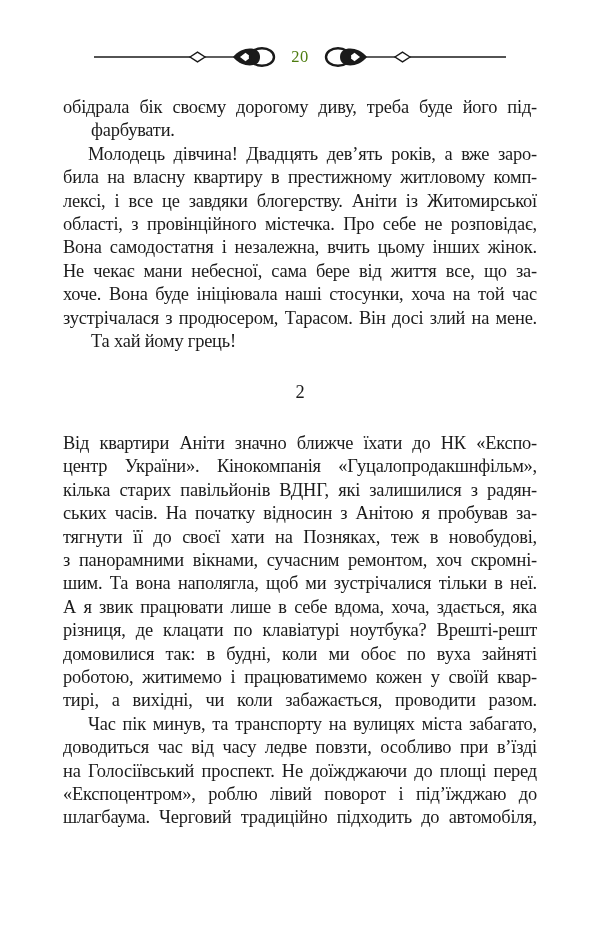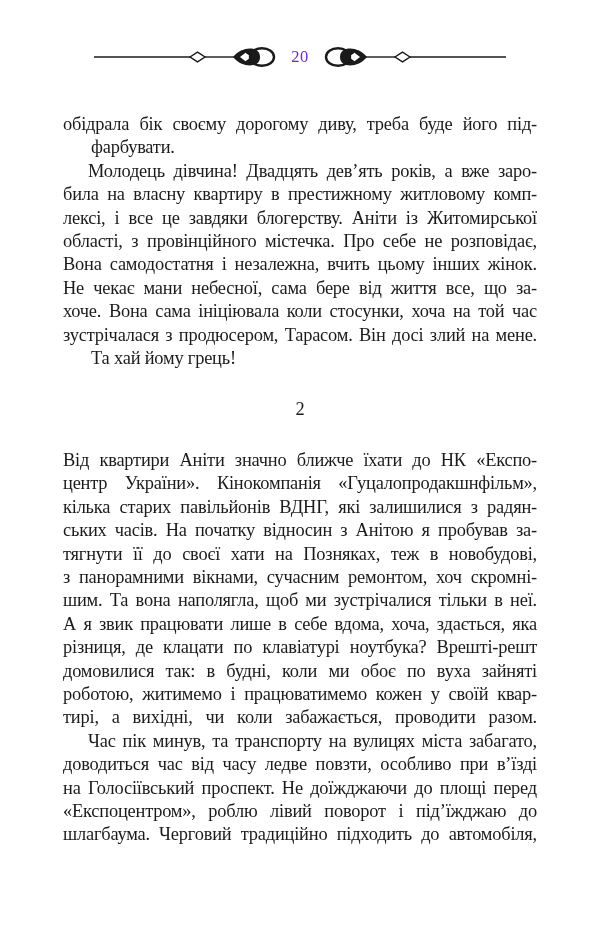"20" .page-number { color: #6d28d9 -> #4d7c0f }
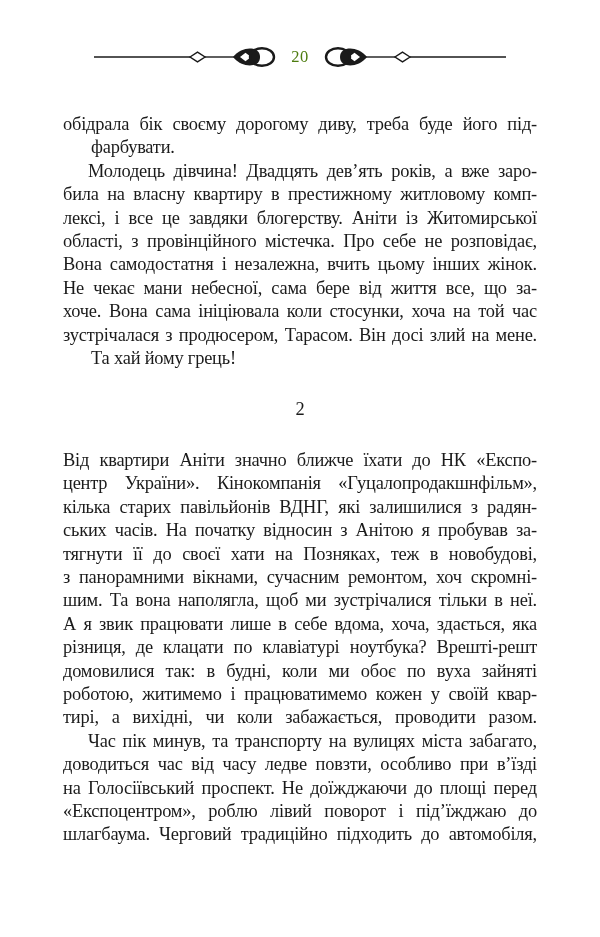"обідрала бік своєму дорогому диву," .body-text { top: 113px -> 96px }
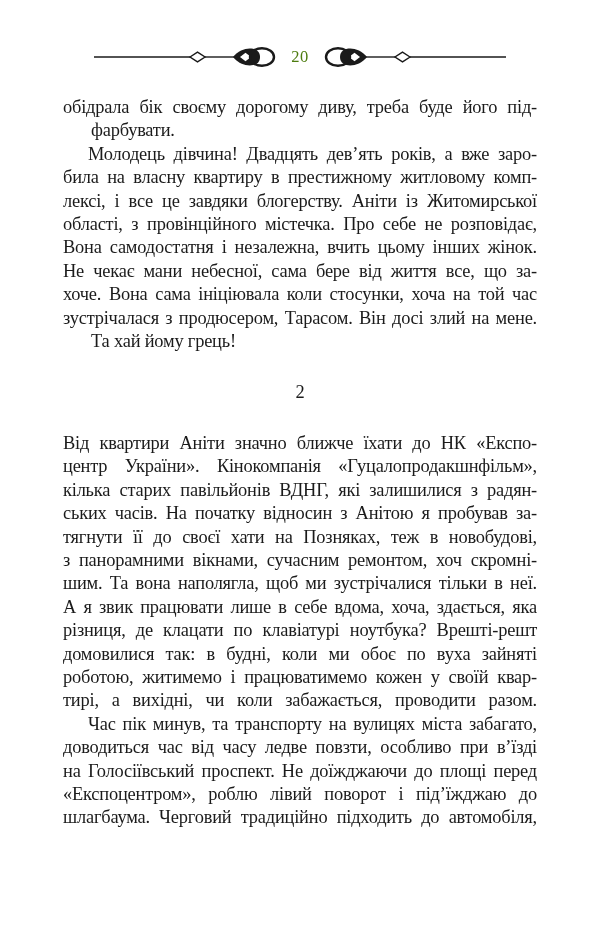"хоче. Вона сама ініціювала коли" span.line { text: сама ініціювала коли -> буде ініціювала наші }
